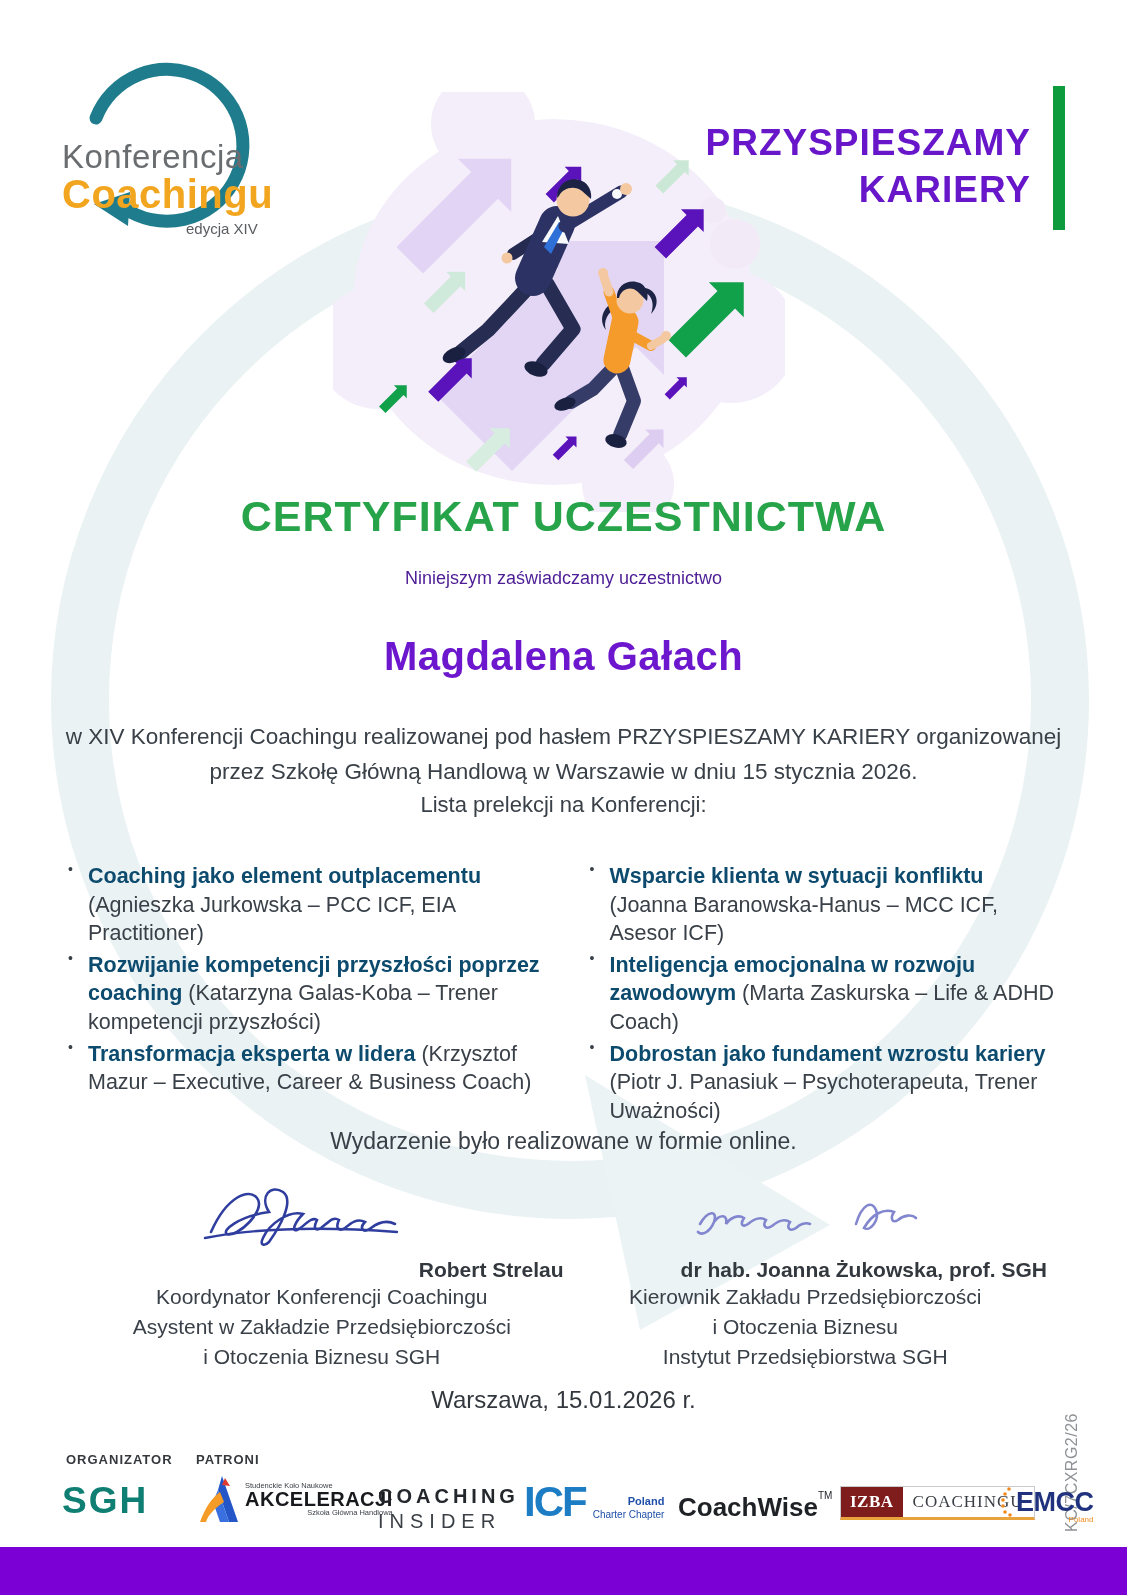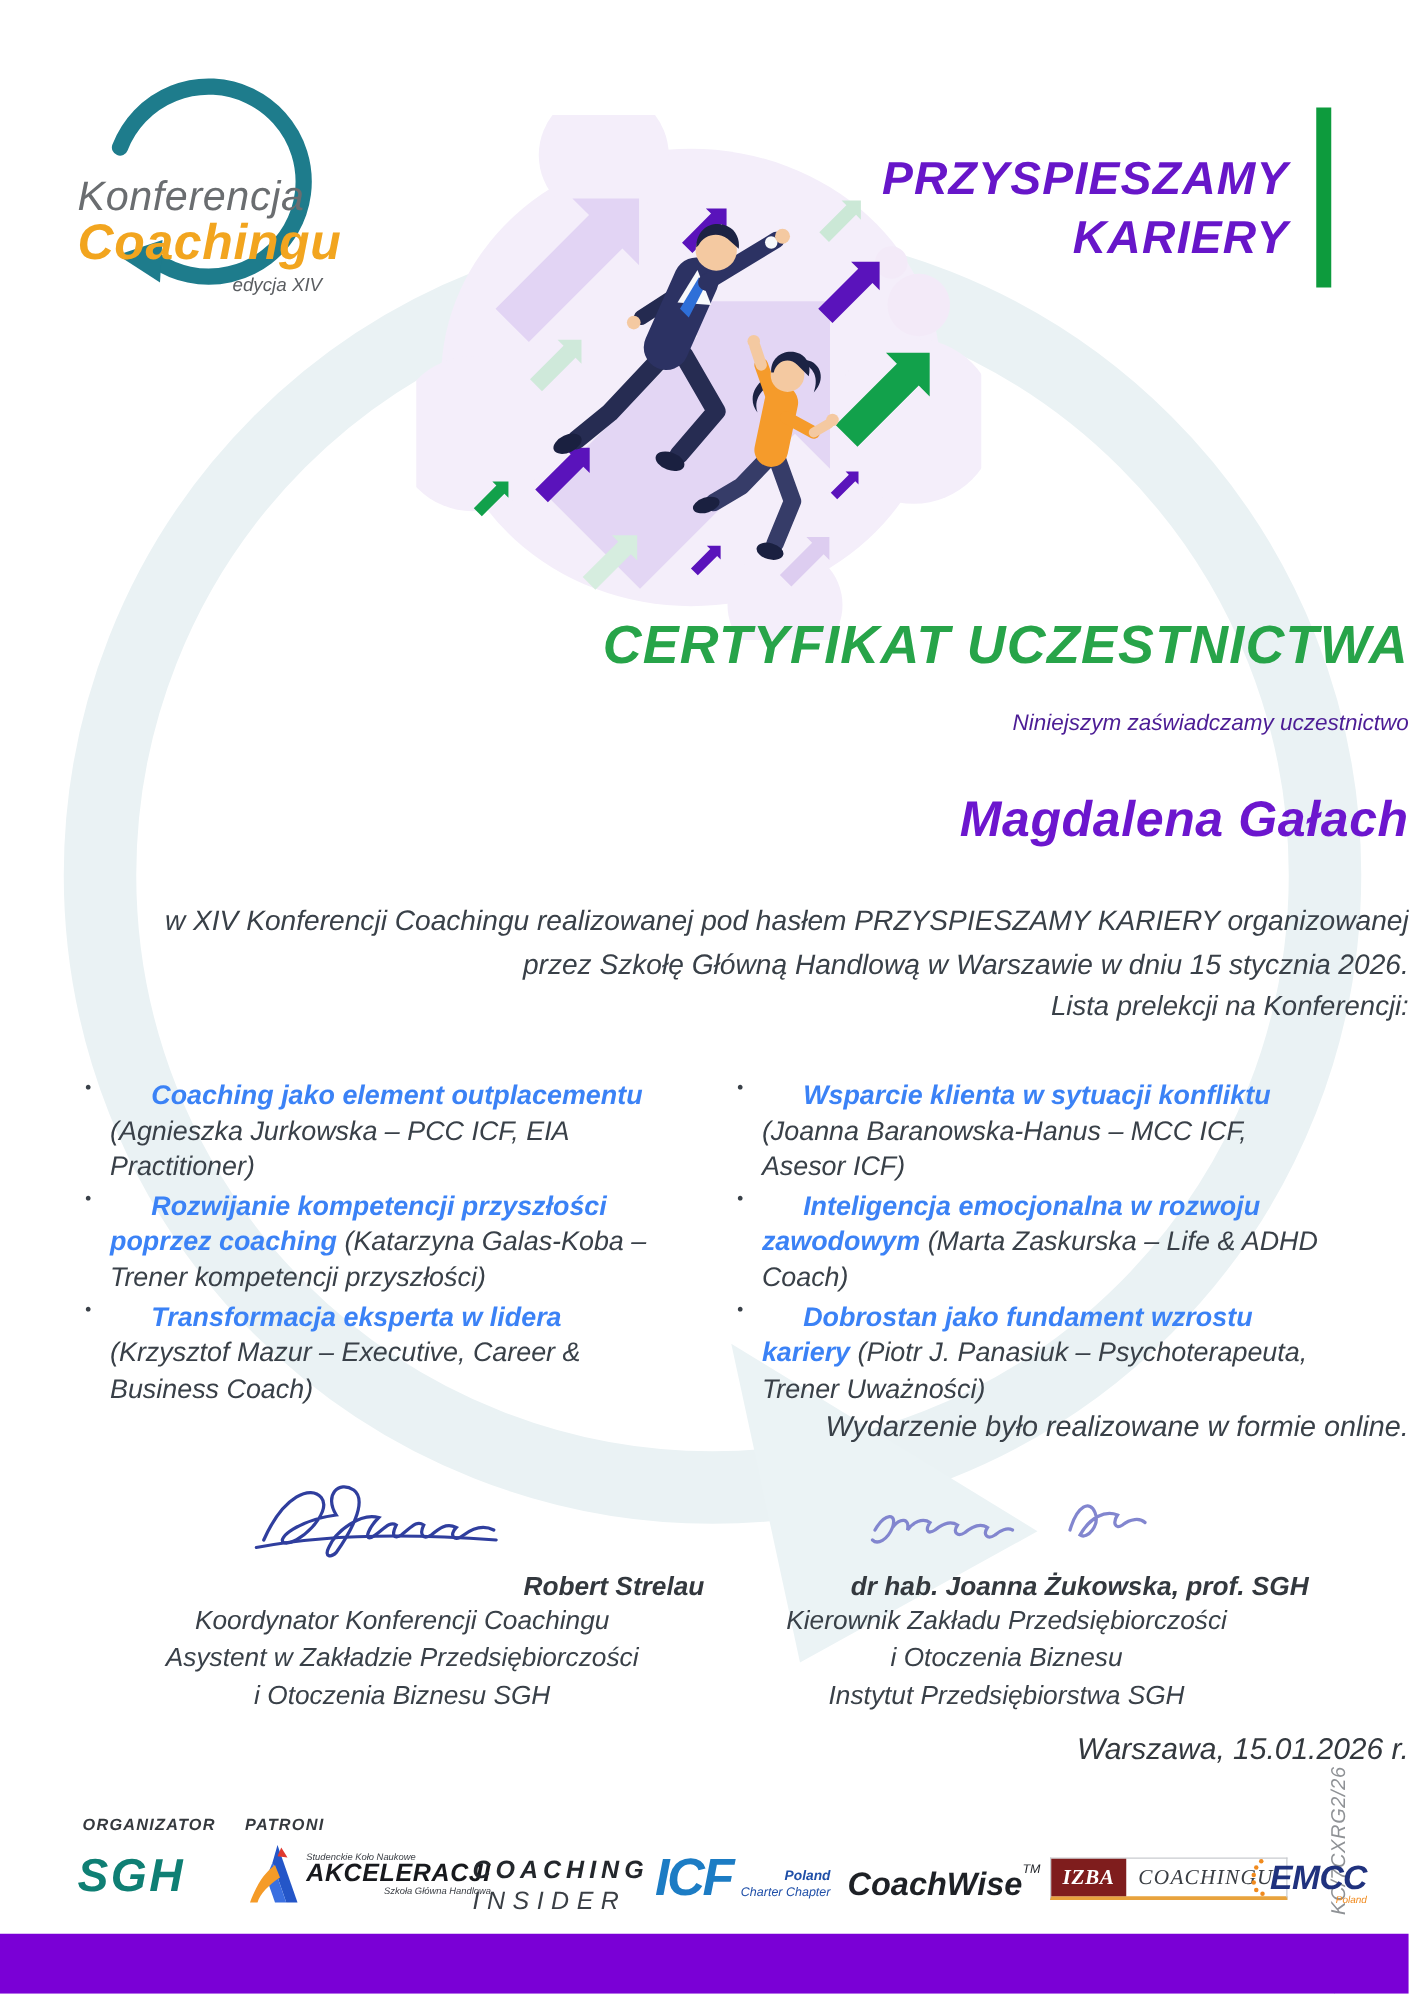"Konferencja" .page { font-style: italic -> none }
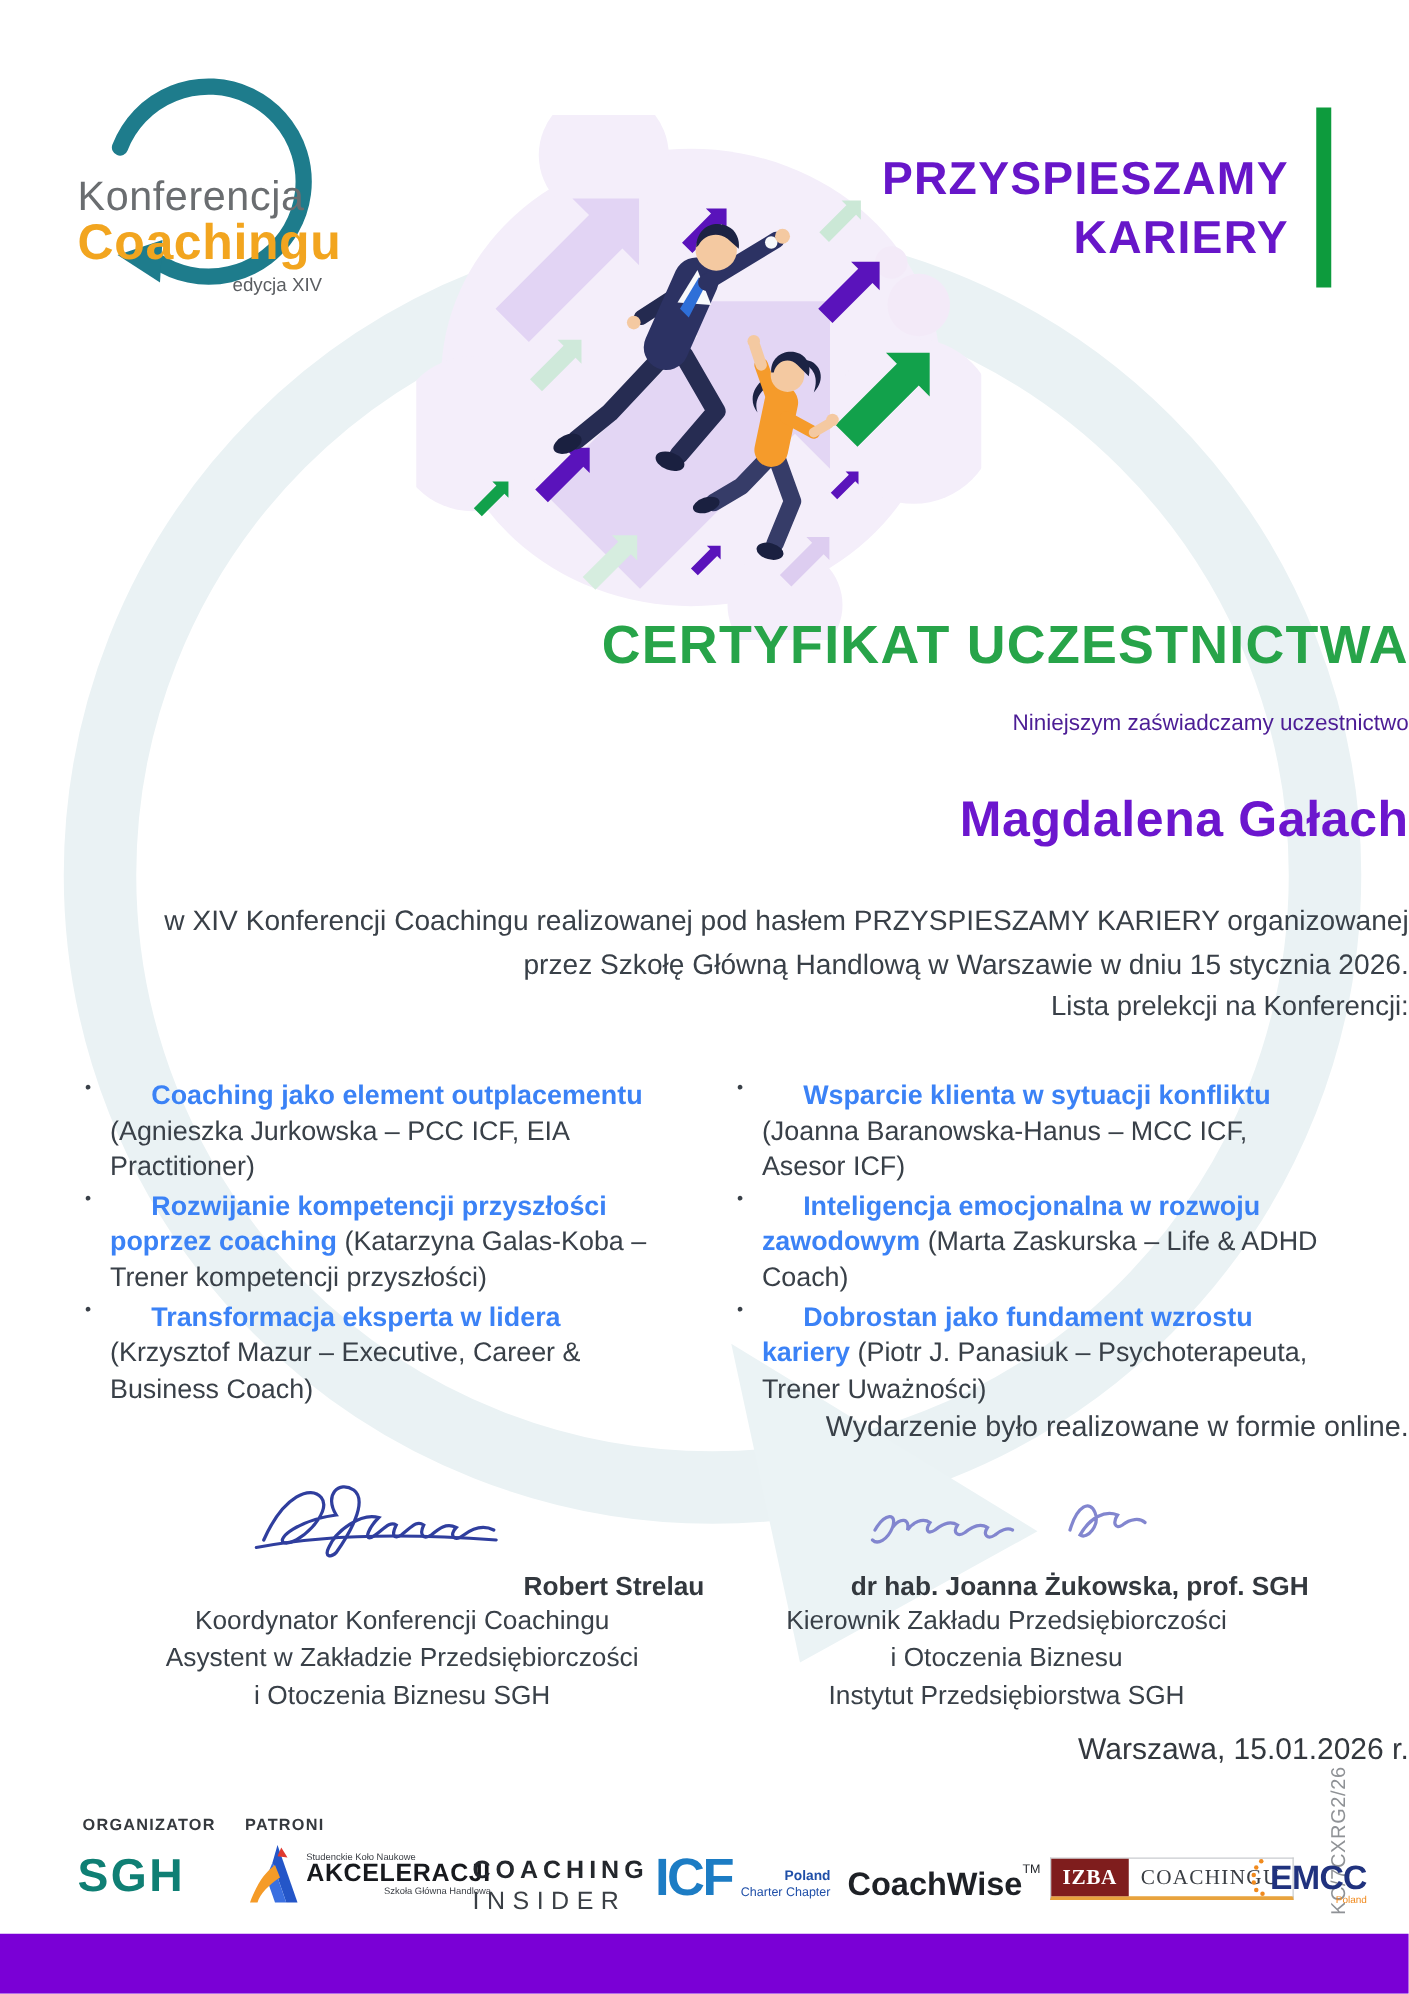"CERTYFIKAT UCZESTNICTWA" .center { text-align: right -> center }
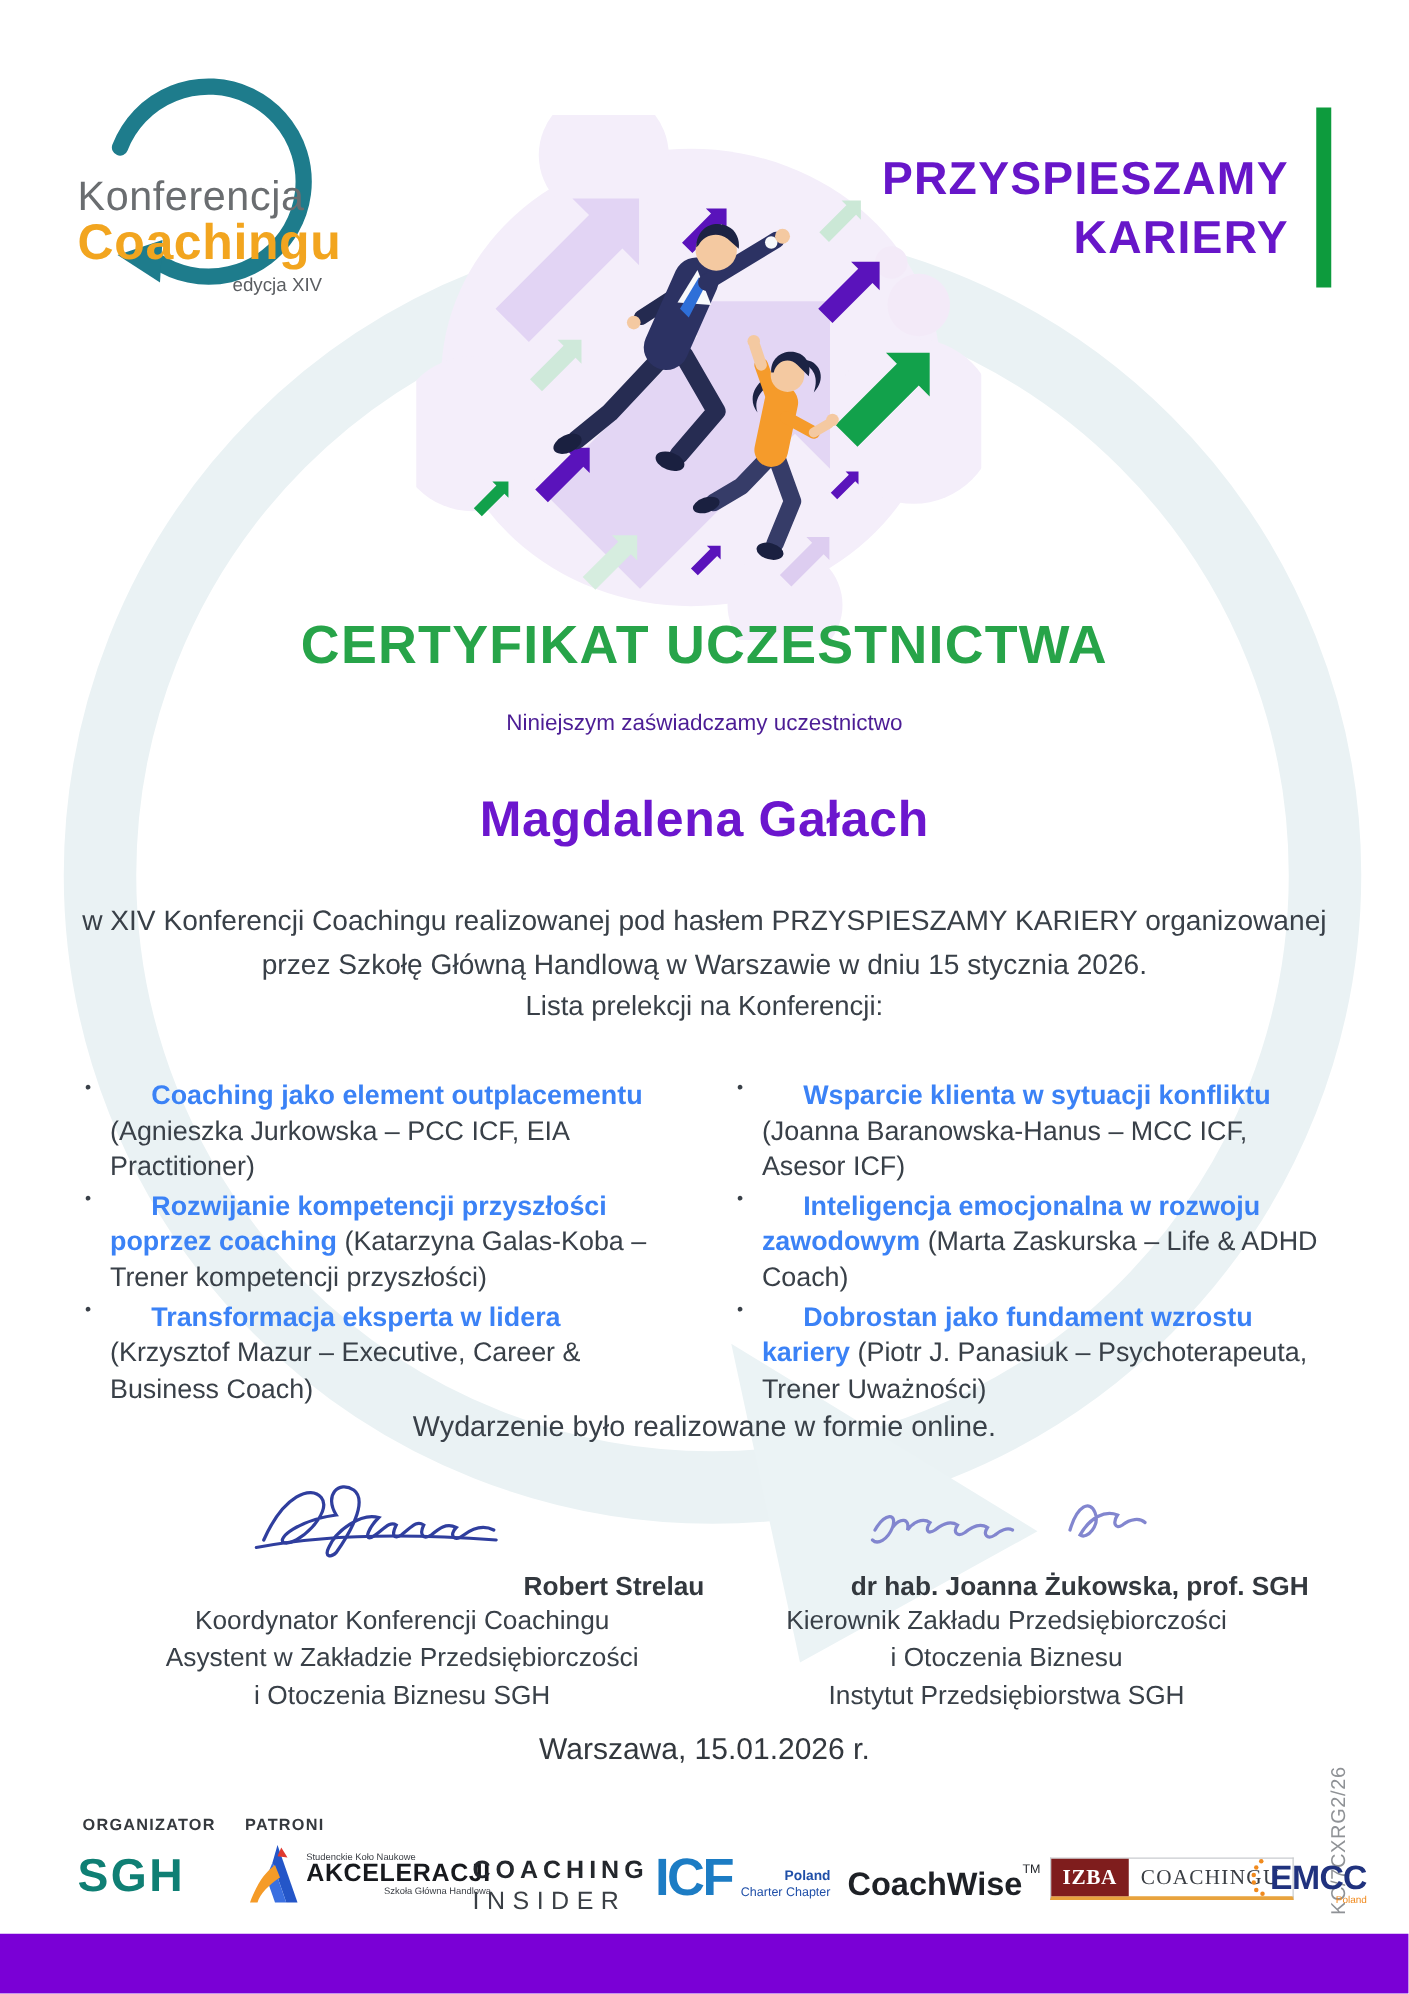"Coaching jako element outplacementu" .talk-title { color: #3b82f6 -> #0c4a6e; margin-left: 33px -> none }
